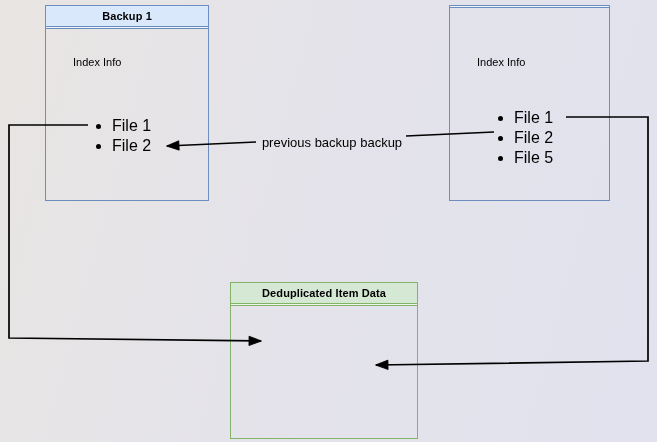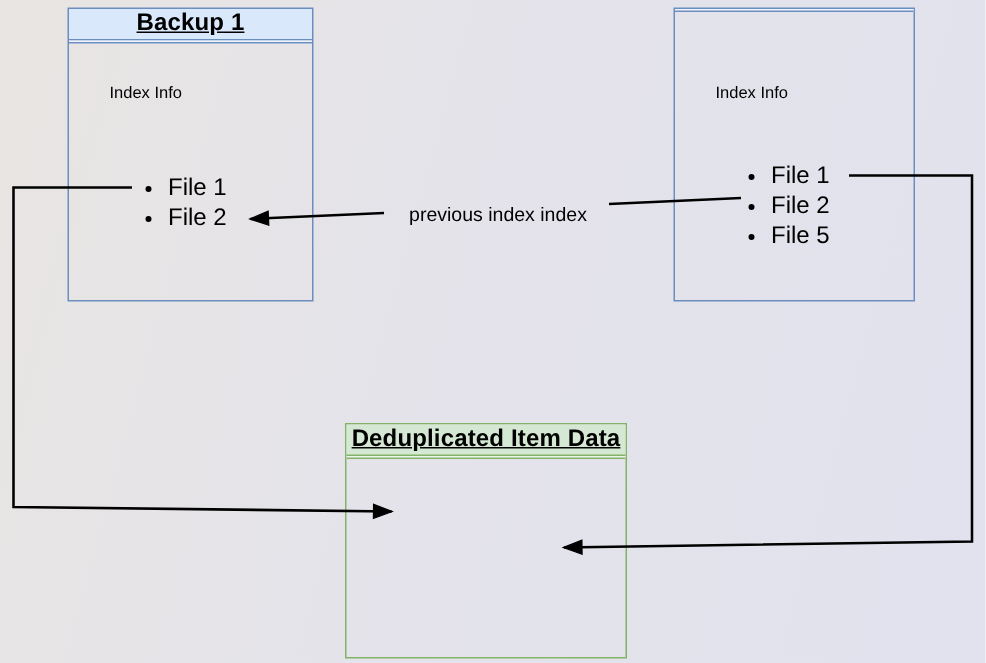"Backup 1" .box-title { font-size: 16px -> 11px; text-decoration: underline -> none }
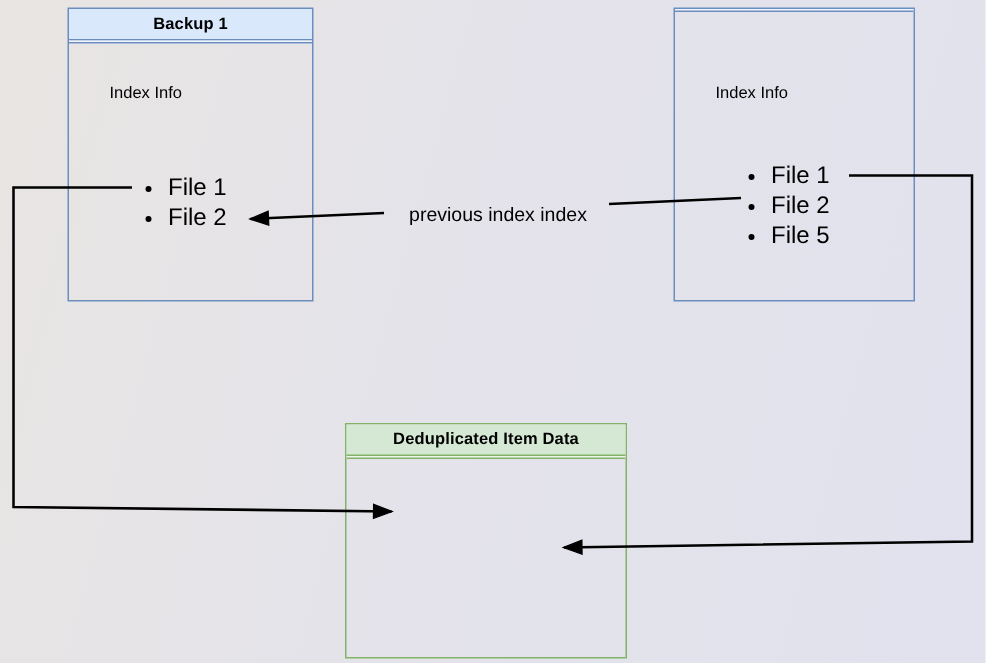"previous index index" span { text: index index -> backup backup }
